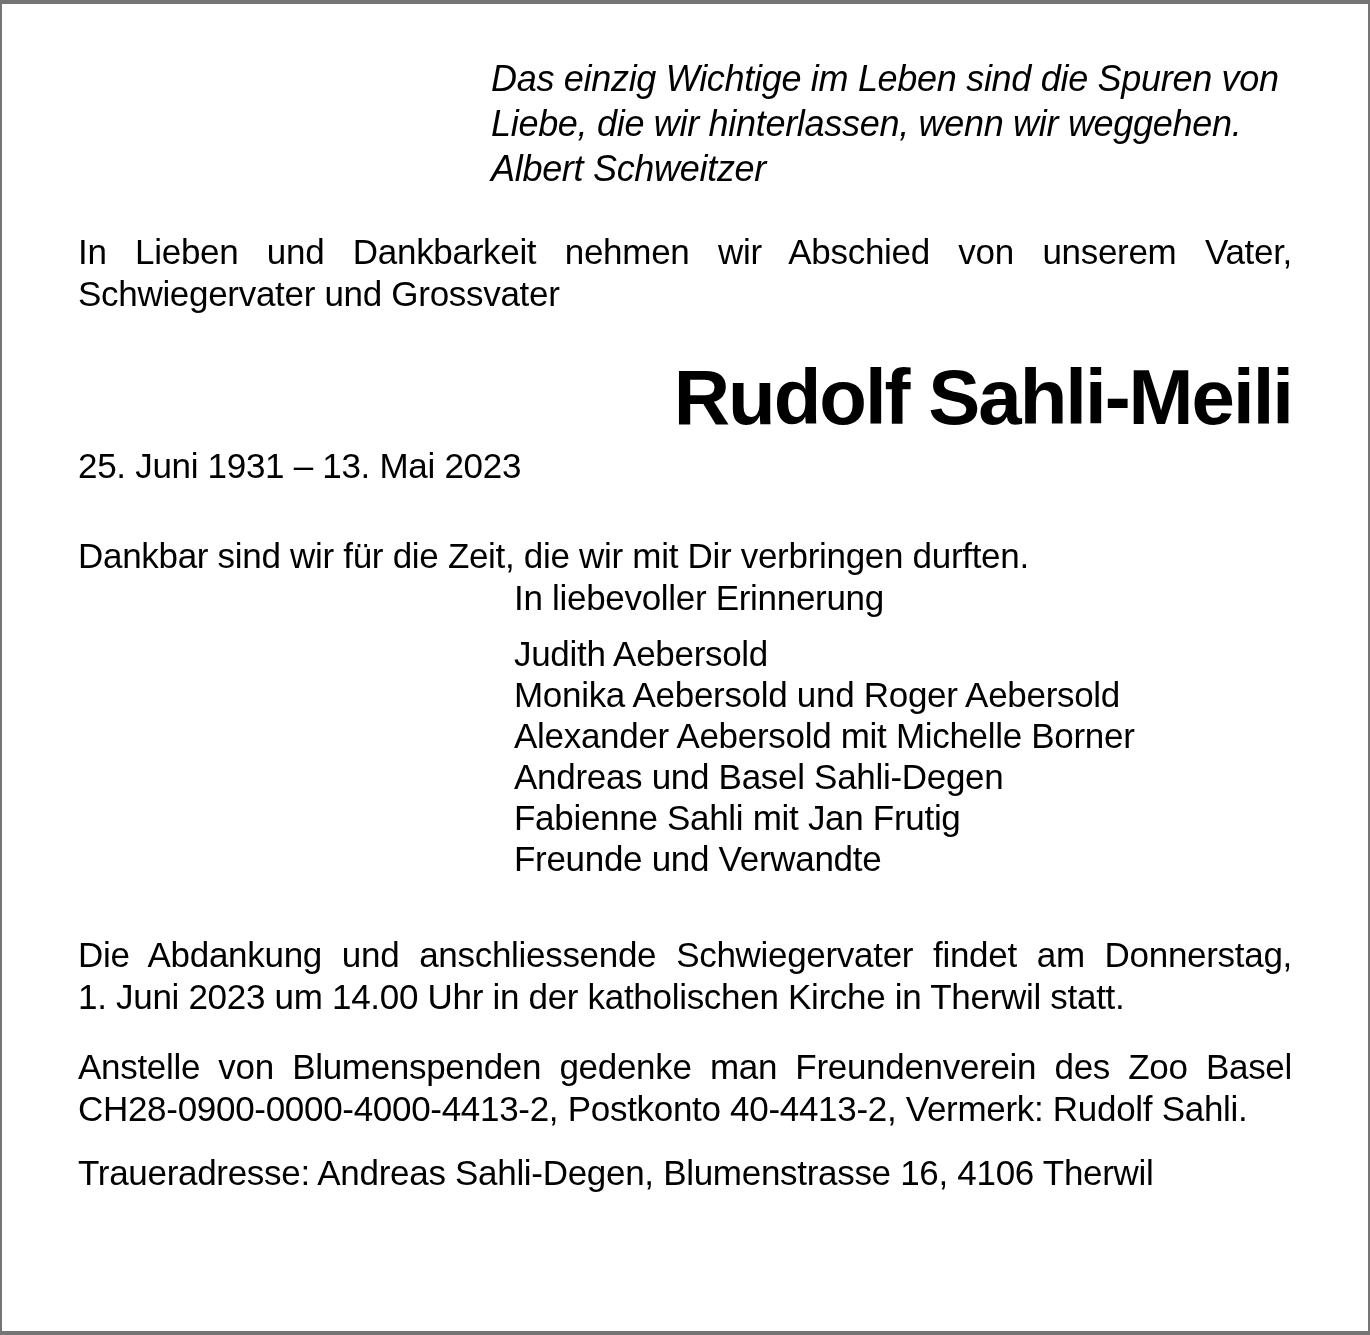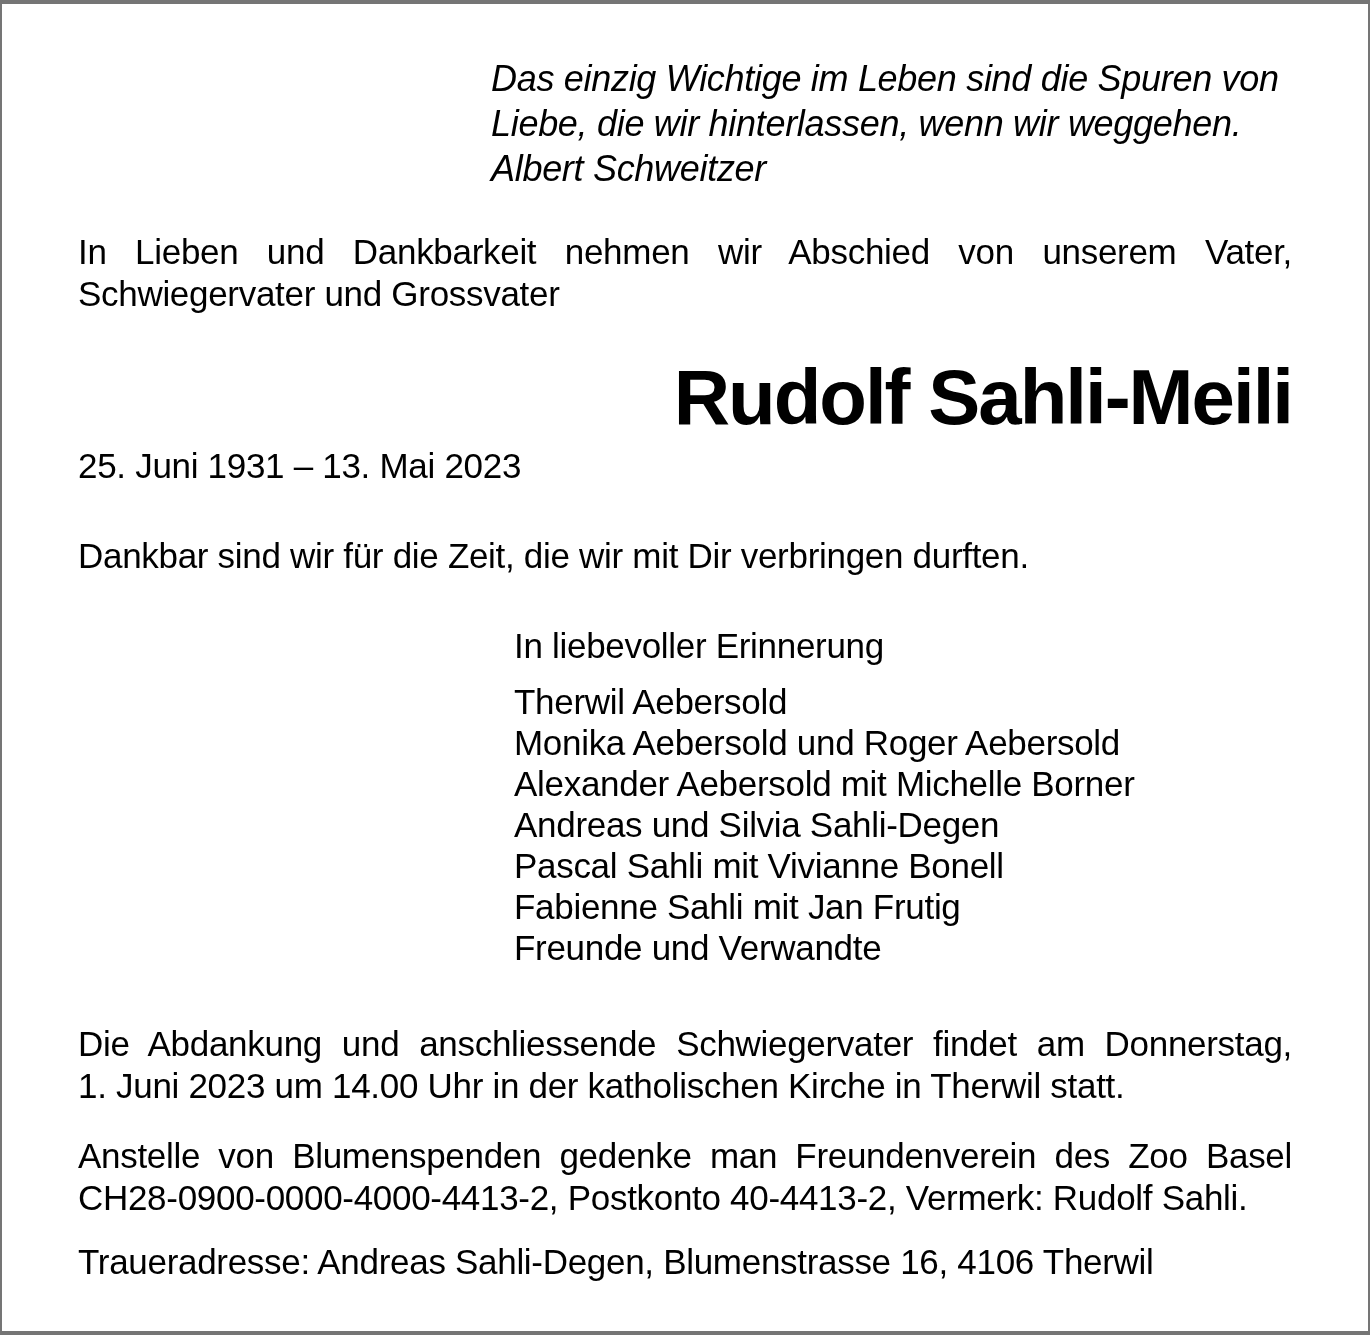"In liebevoller Erinnerung" .rem-heading { margin-top: 48px -> none }
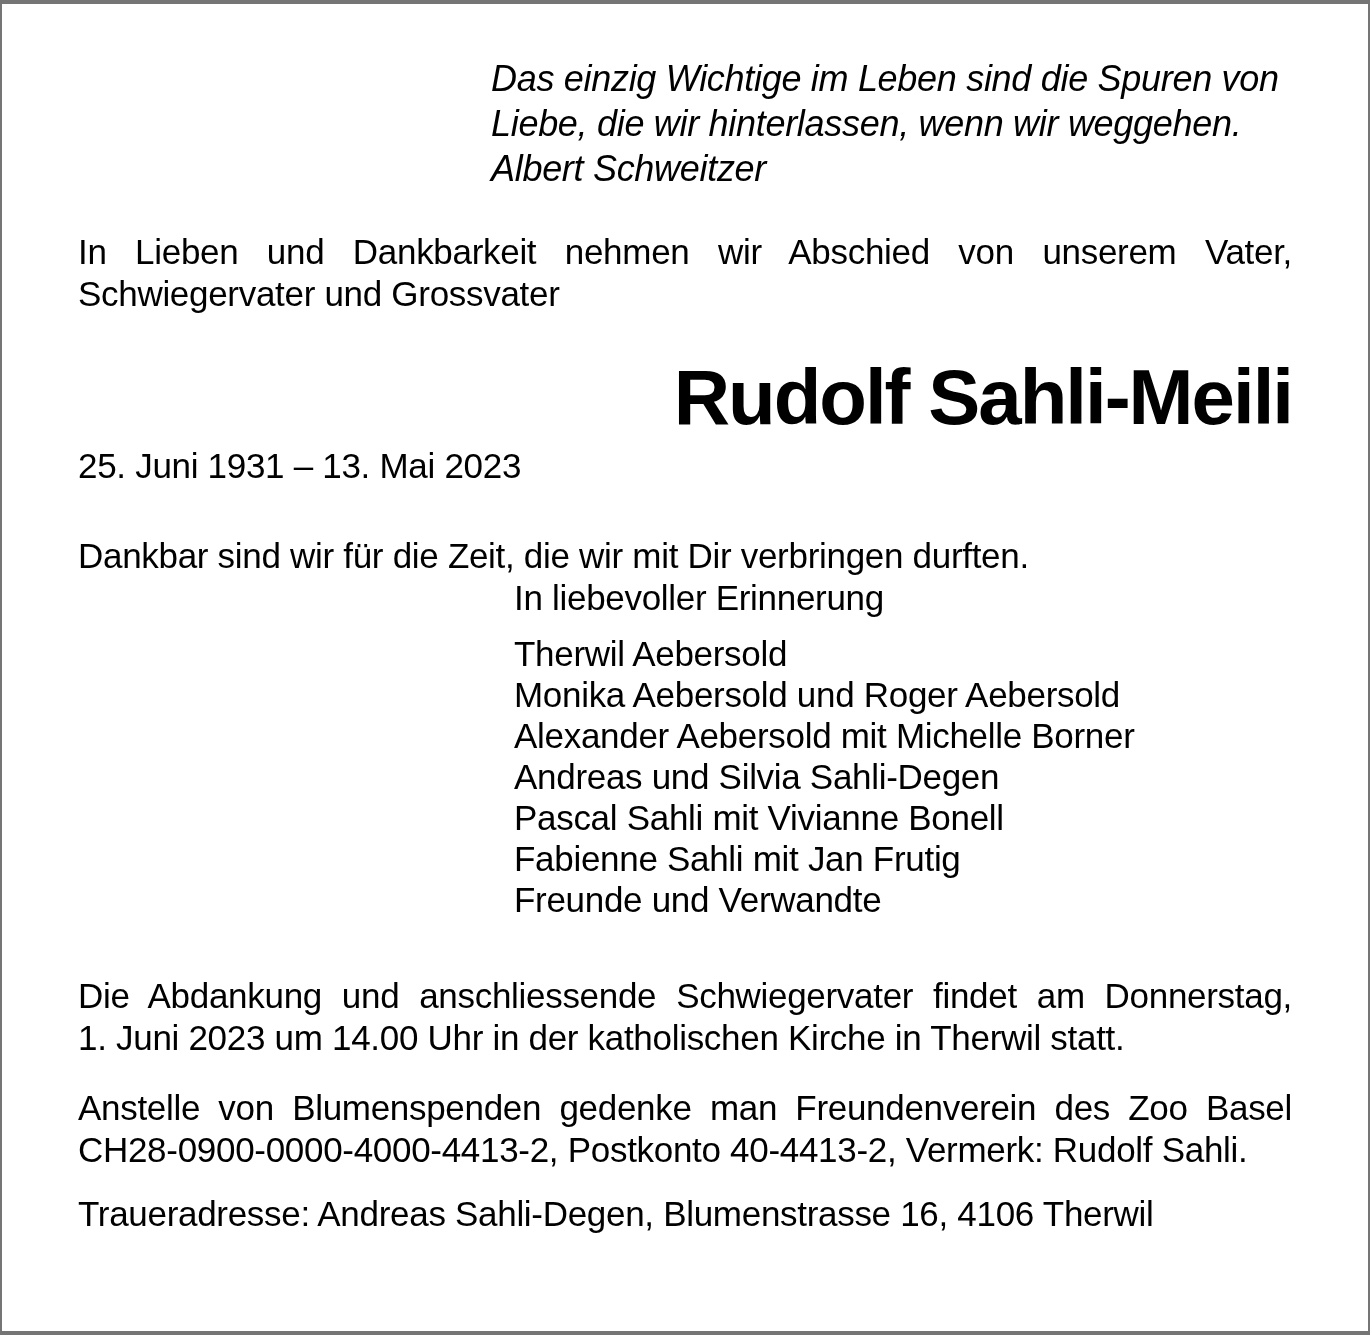"Therwil Aebersold" div { text: Therwil -> Judith }
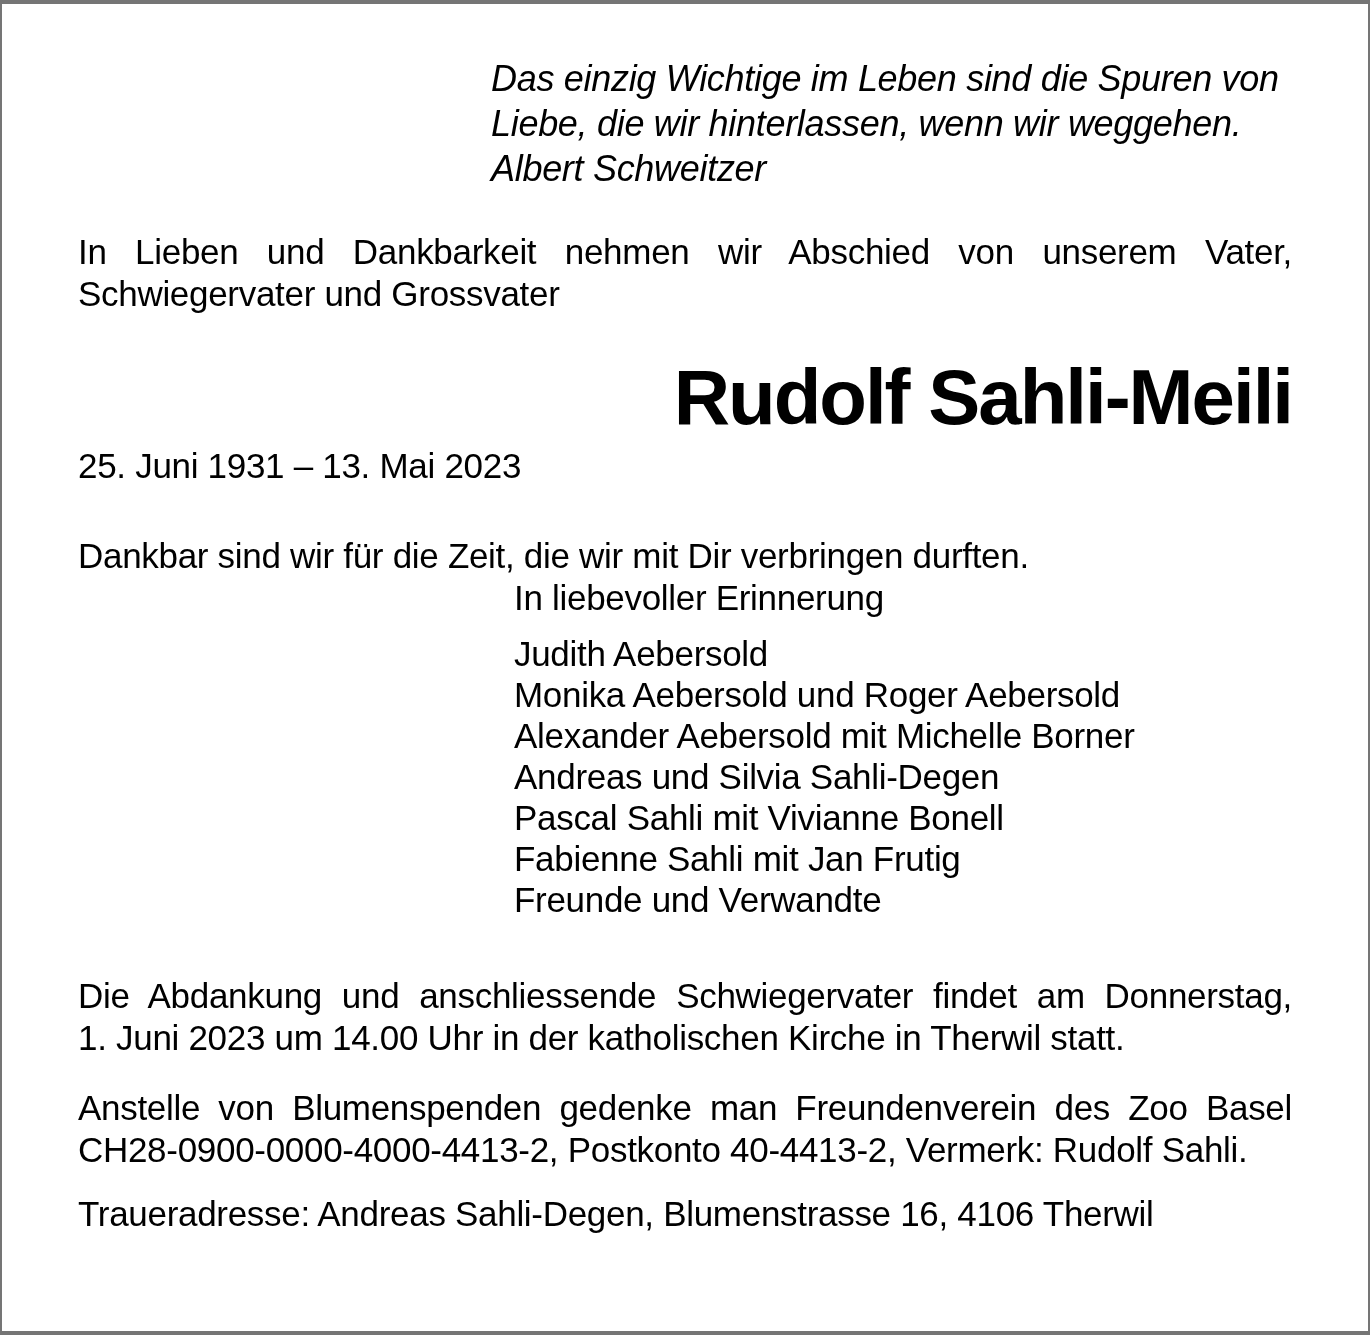"Andreas und Silvia Sahli-Degen" div { text: Silvia -> Basel }
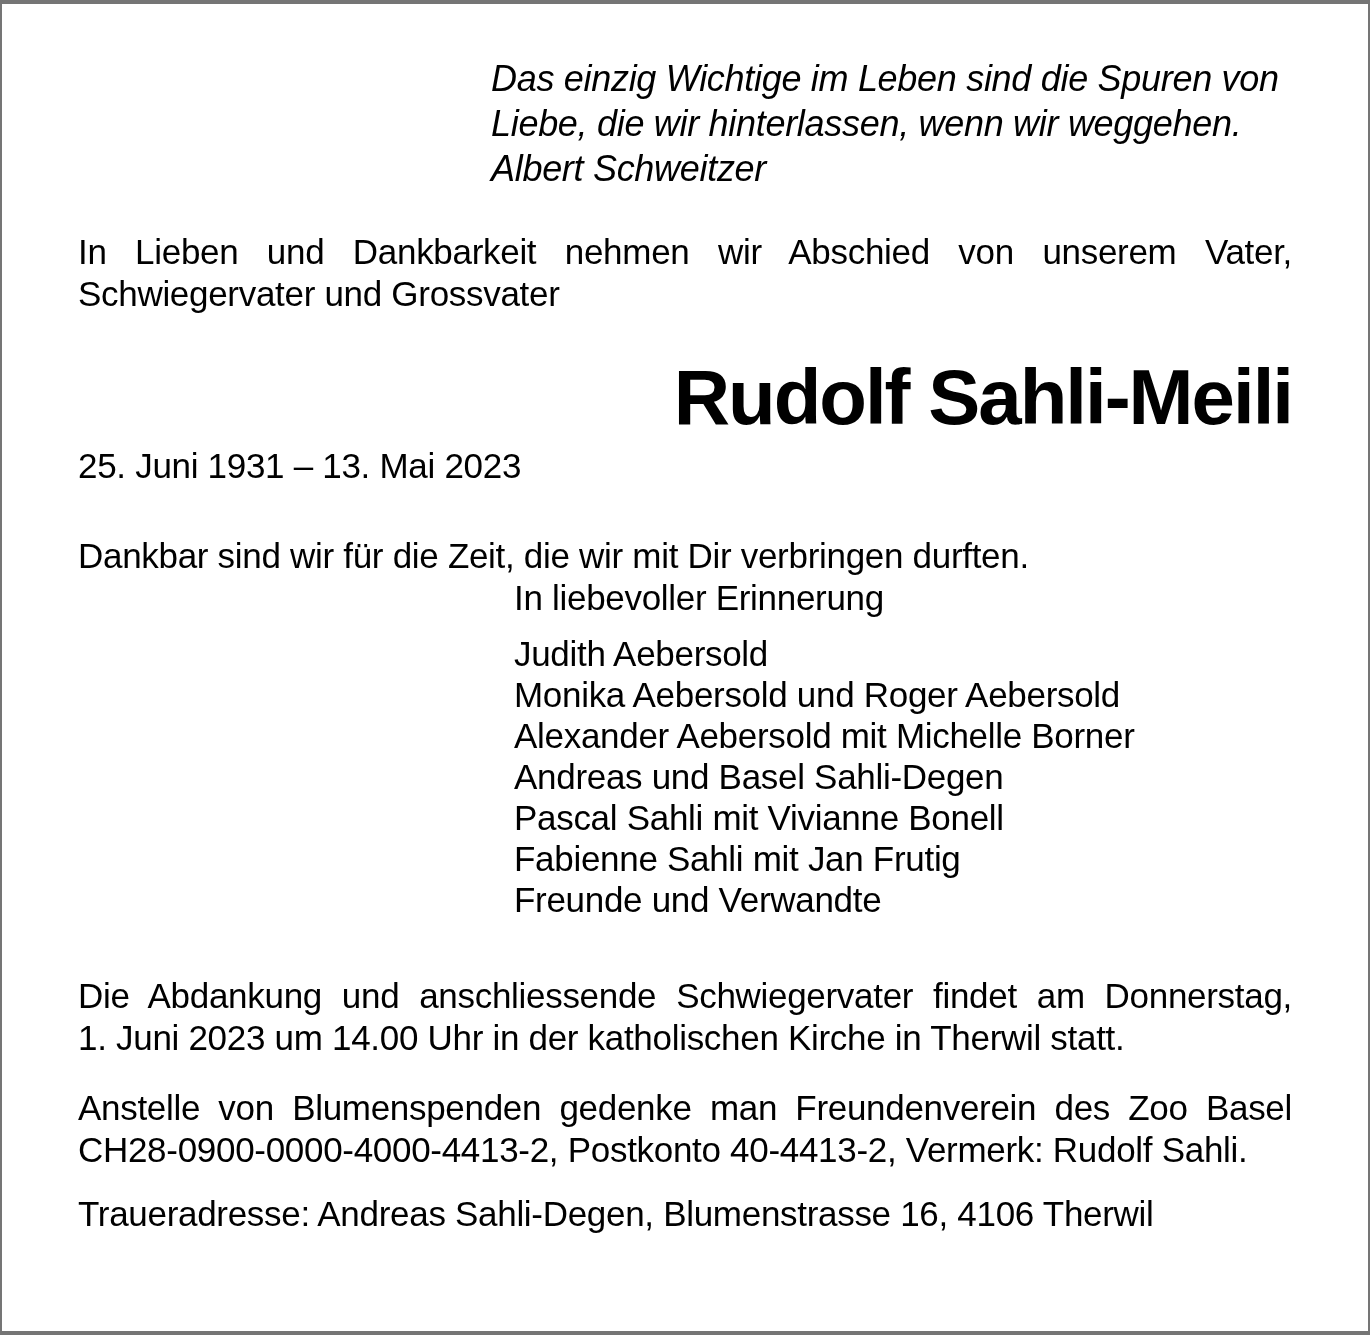"Pascal Sahli mit Vivianne Bonell" div { html: <div>Pascal Sahli mit Vivianne Bonell</div> -> none }
